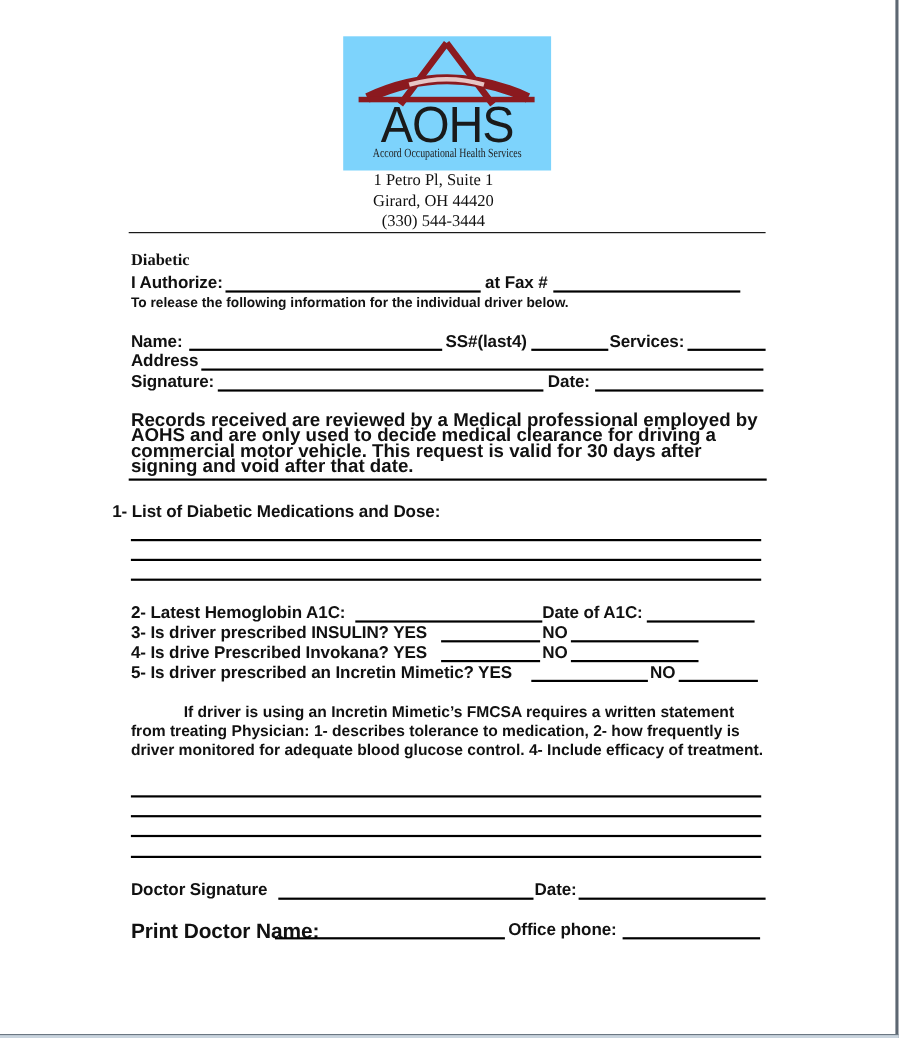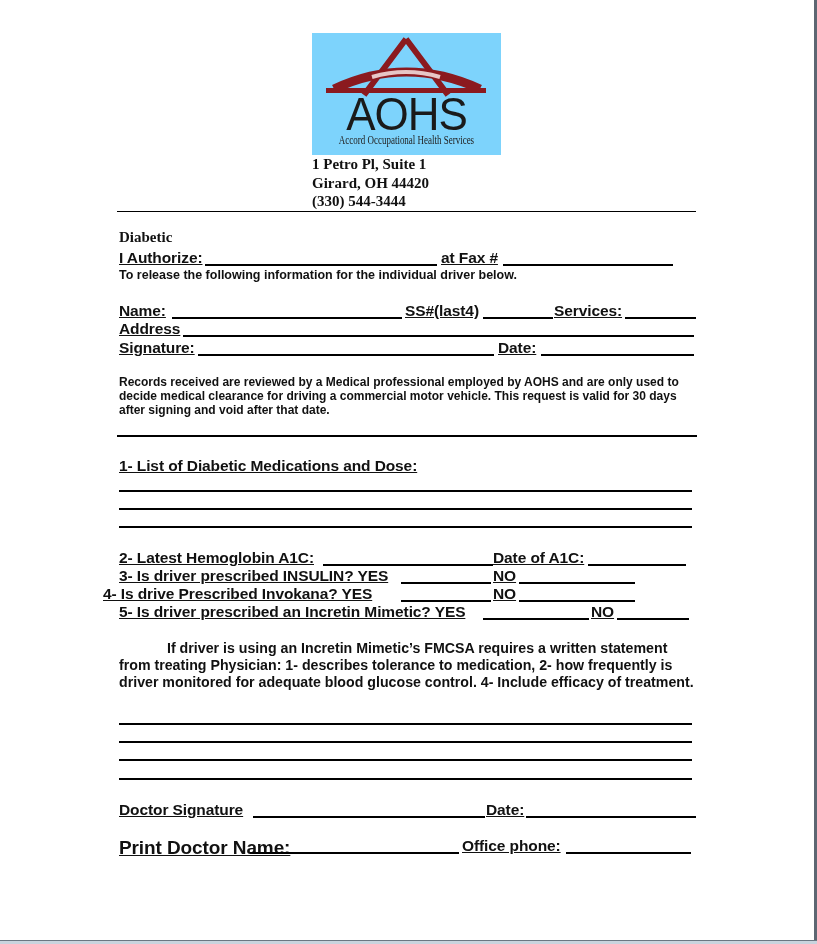"1 Petro Pl, Suite 1" .addr { font-weight: bold -> normal; left: 312px -> 288px; text-align: none -> center }
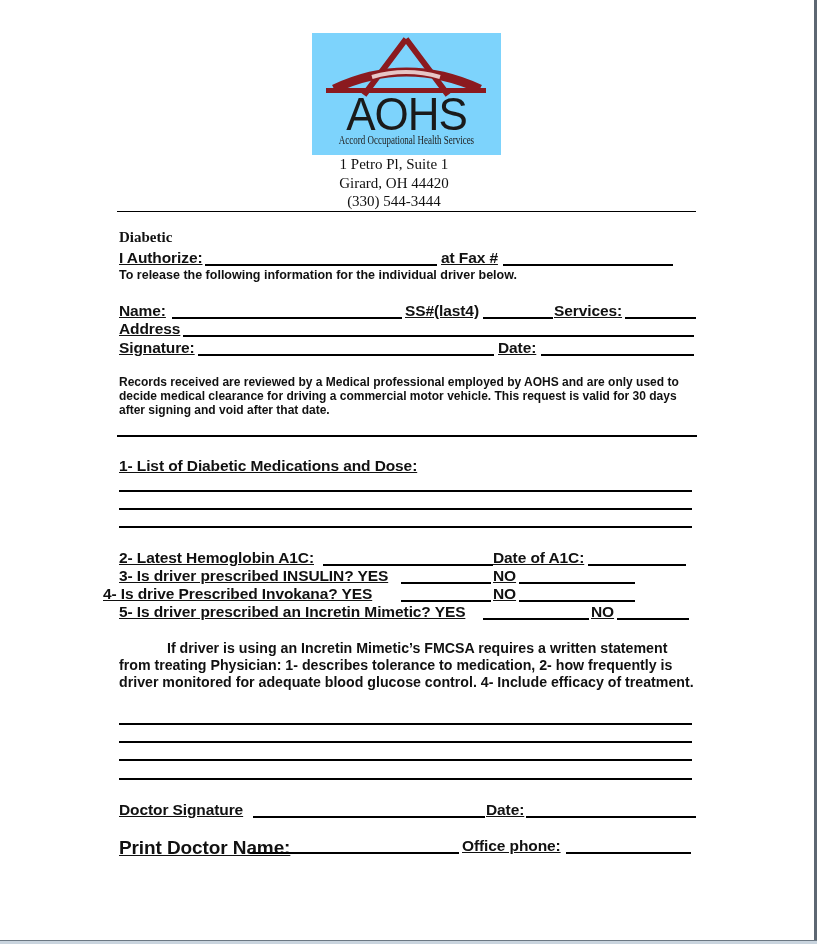"I Authorize:" .lbl { text-decoration: underline -> none }
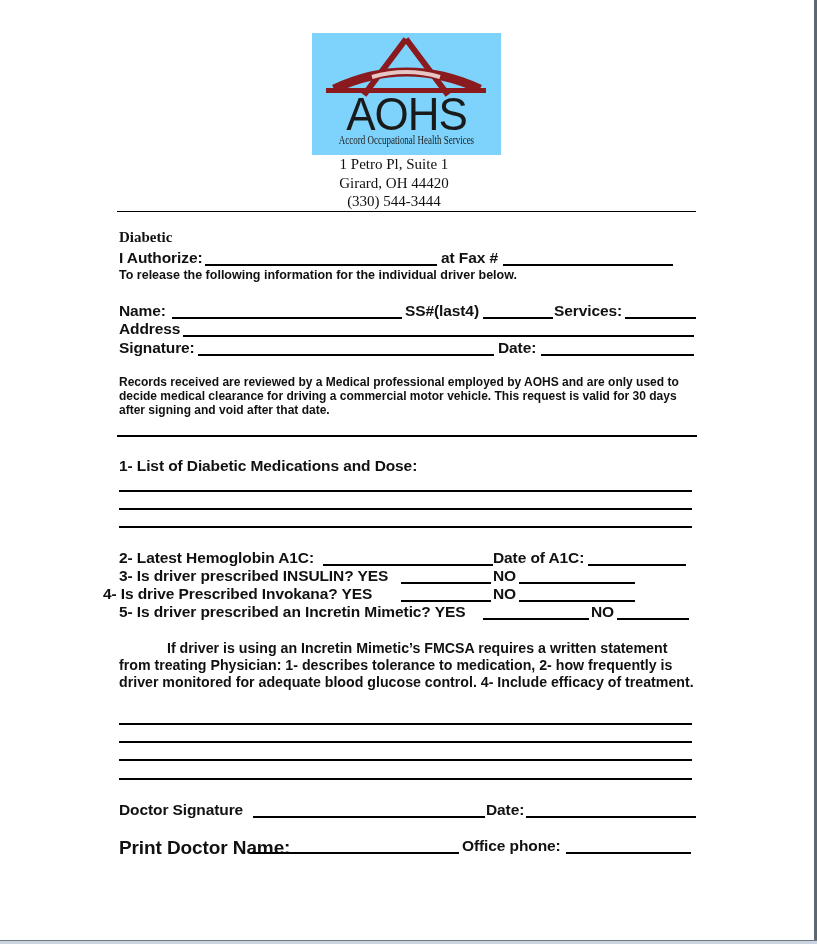"Records received are reviewed by" .para { font-size: 12px -> 17px }
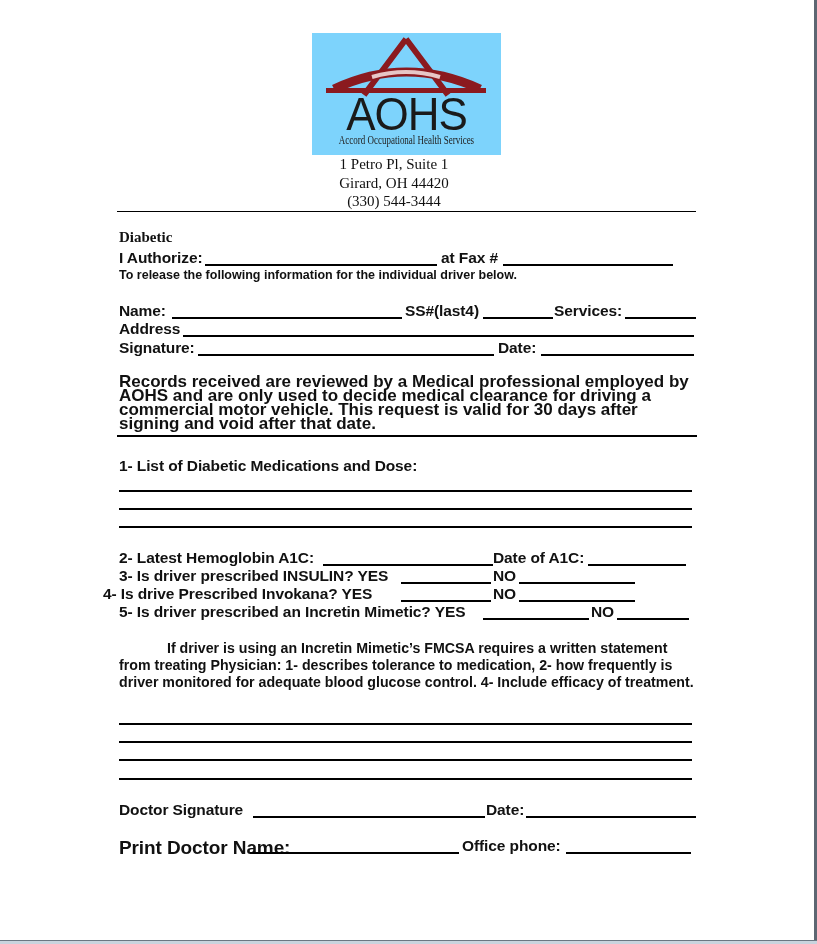"1- List of Diabetic Medications" div.lbl { left: 119px -> 102px }
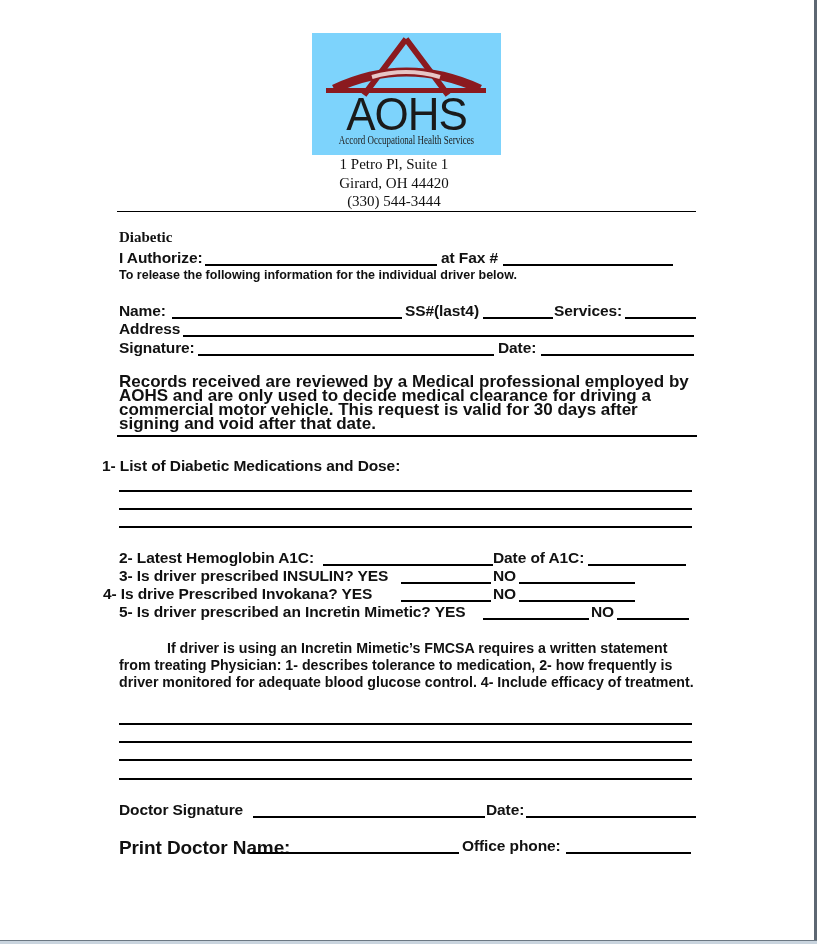"4- Is drive Prescribed Invokana?" div.lbl { left: 103px -> 119px }
